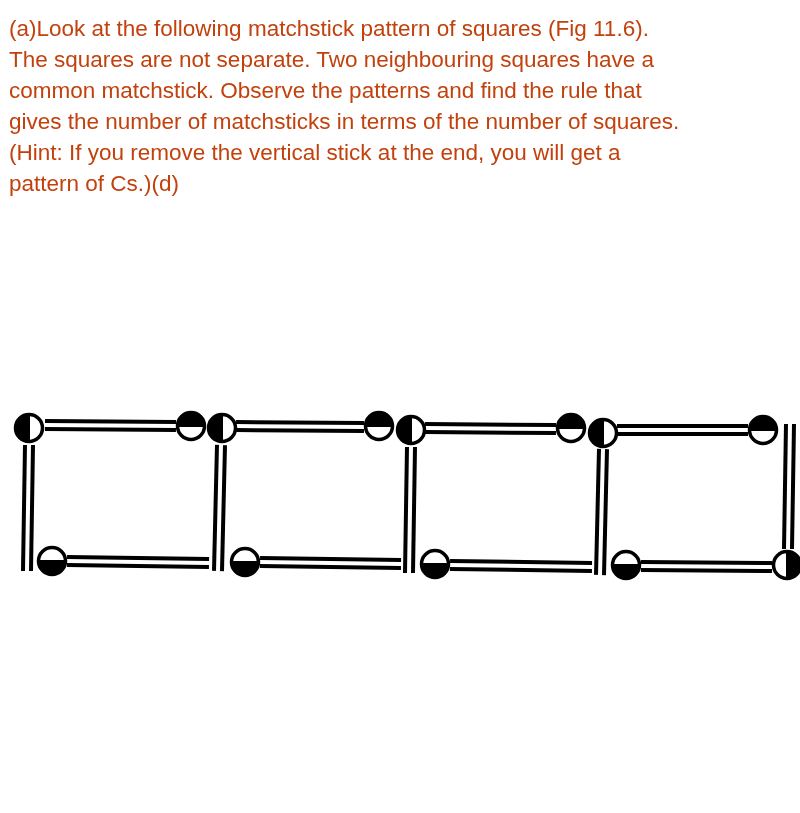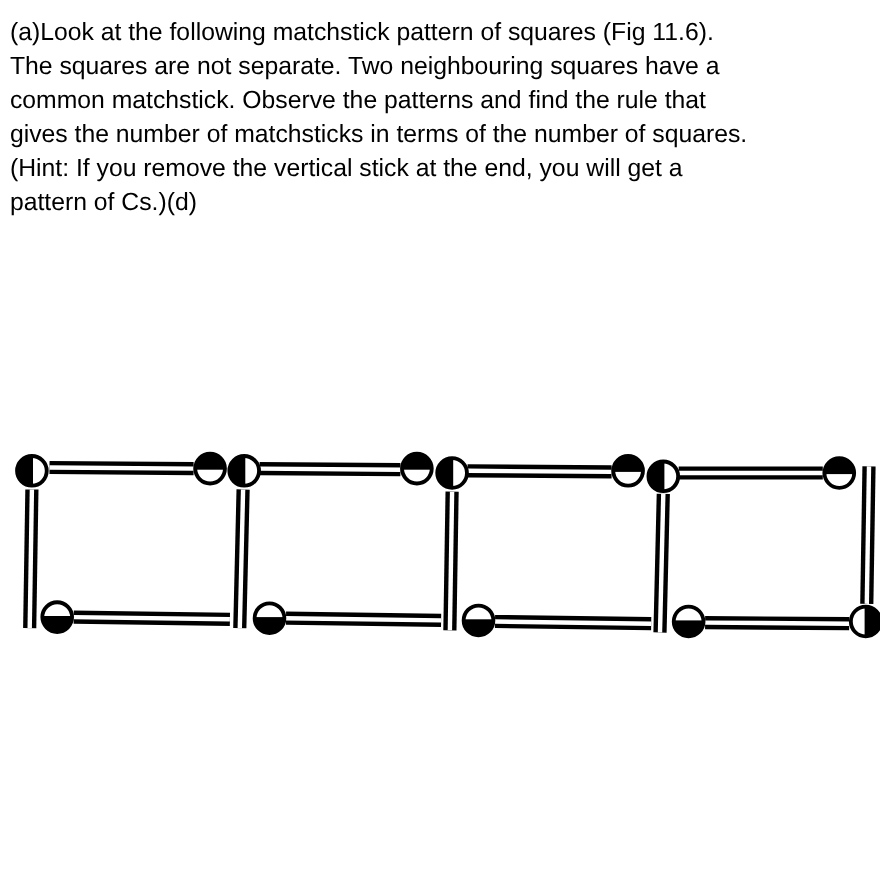"(a)Look at the following matchstick" .question { color: #000000 -> #c2410c }
